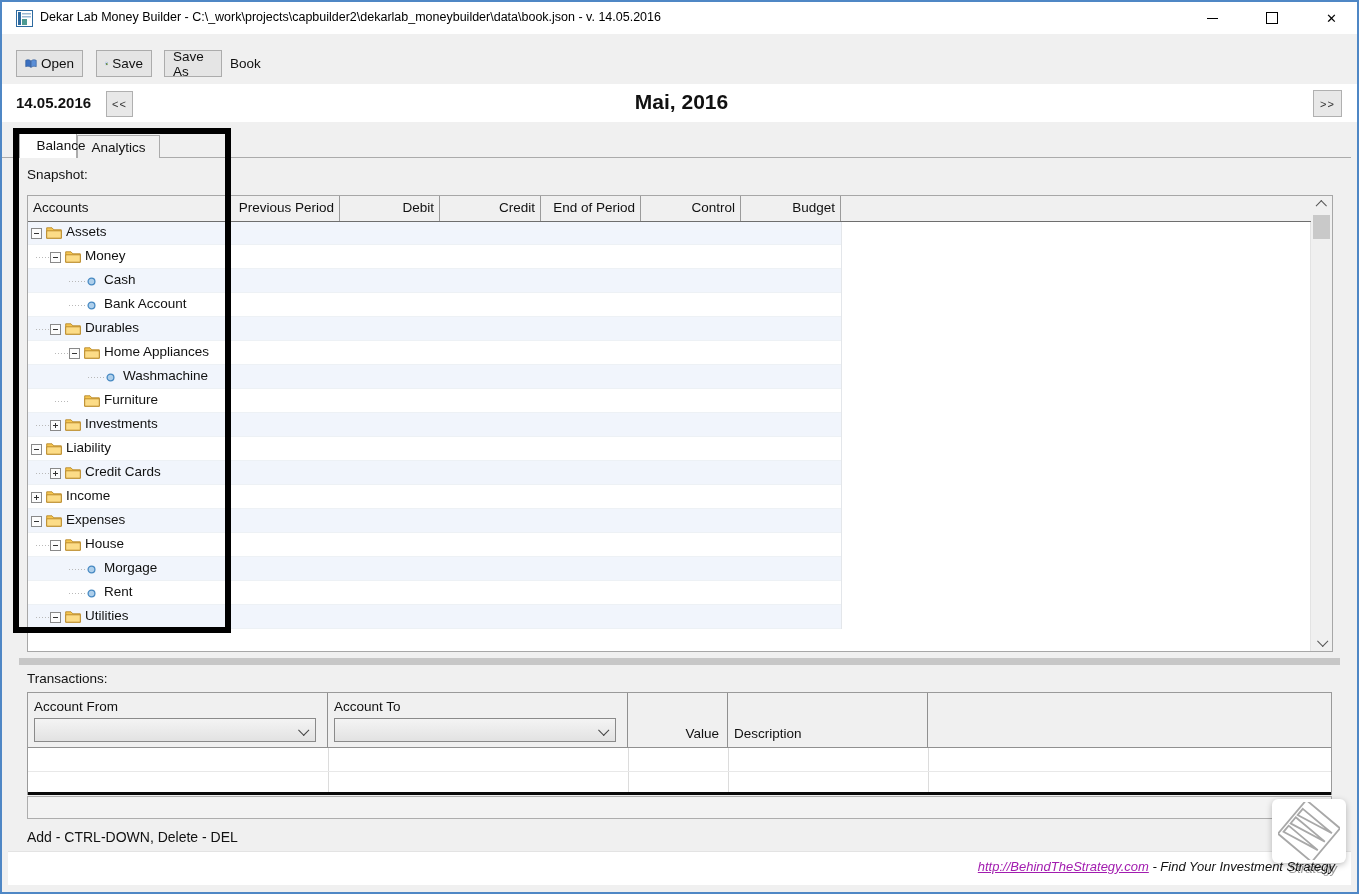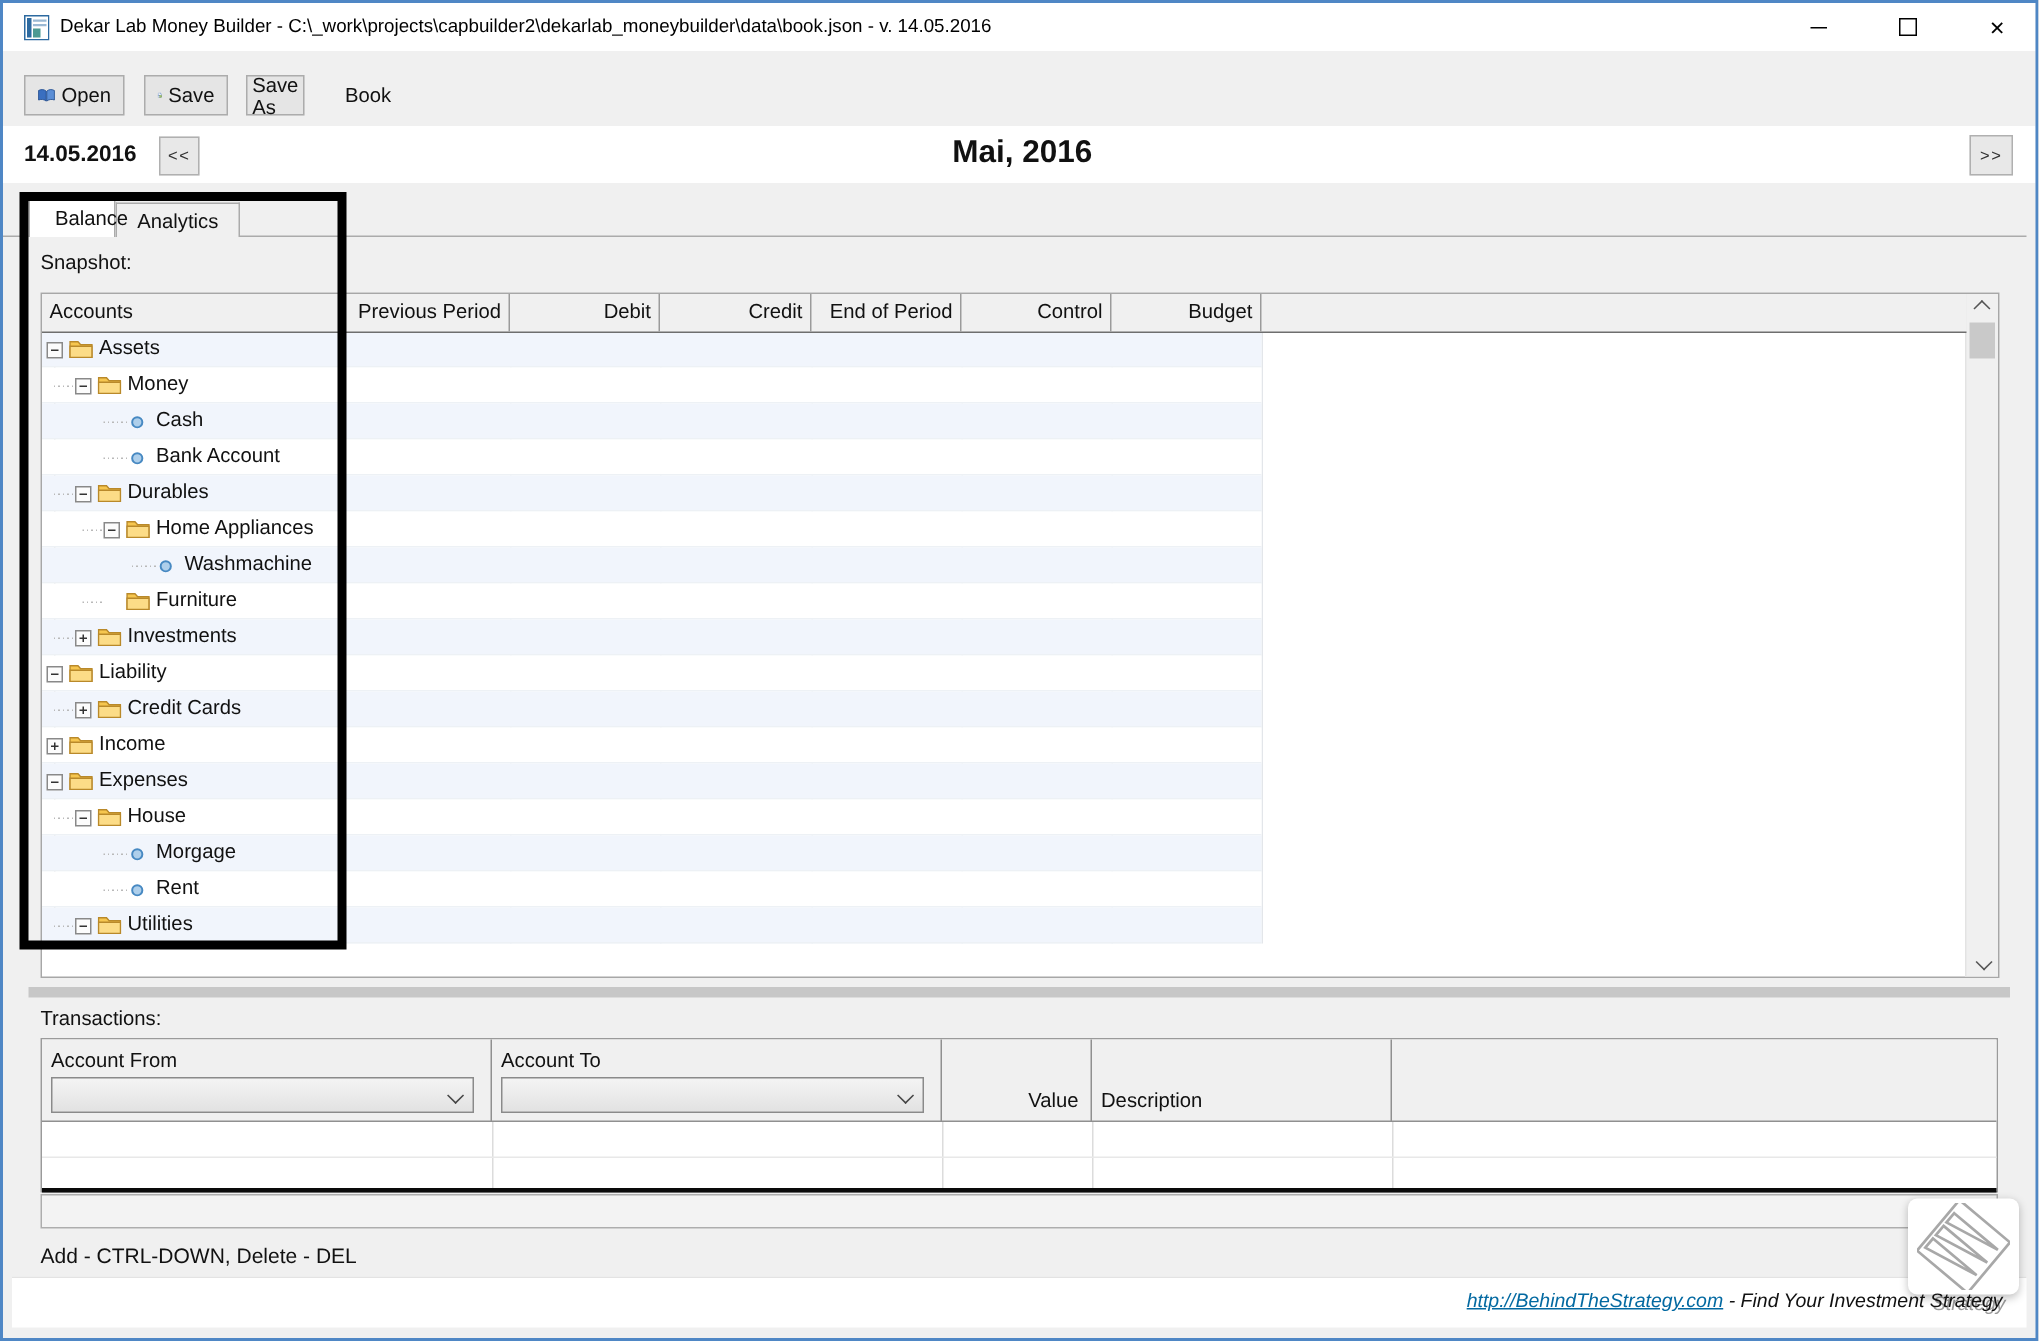"Save As" #btn-saveas { width: 39px -> 58px }
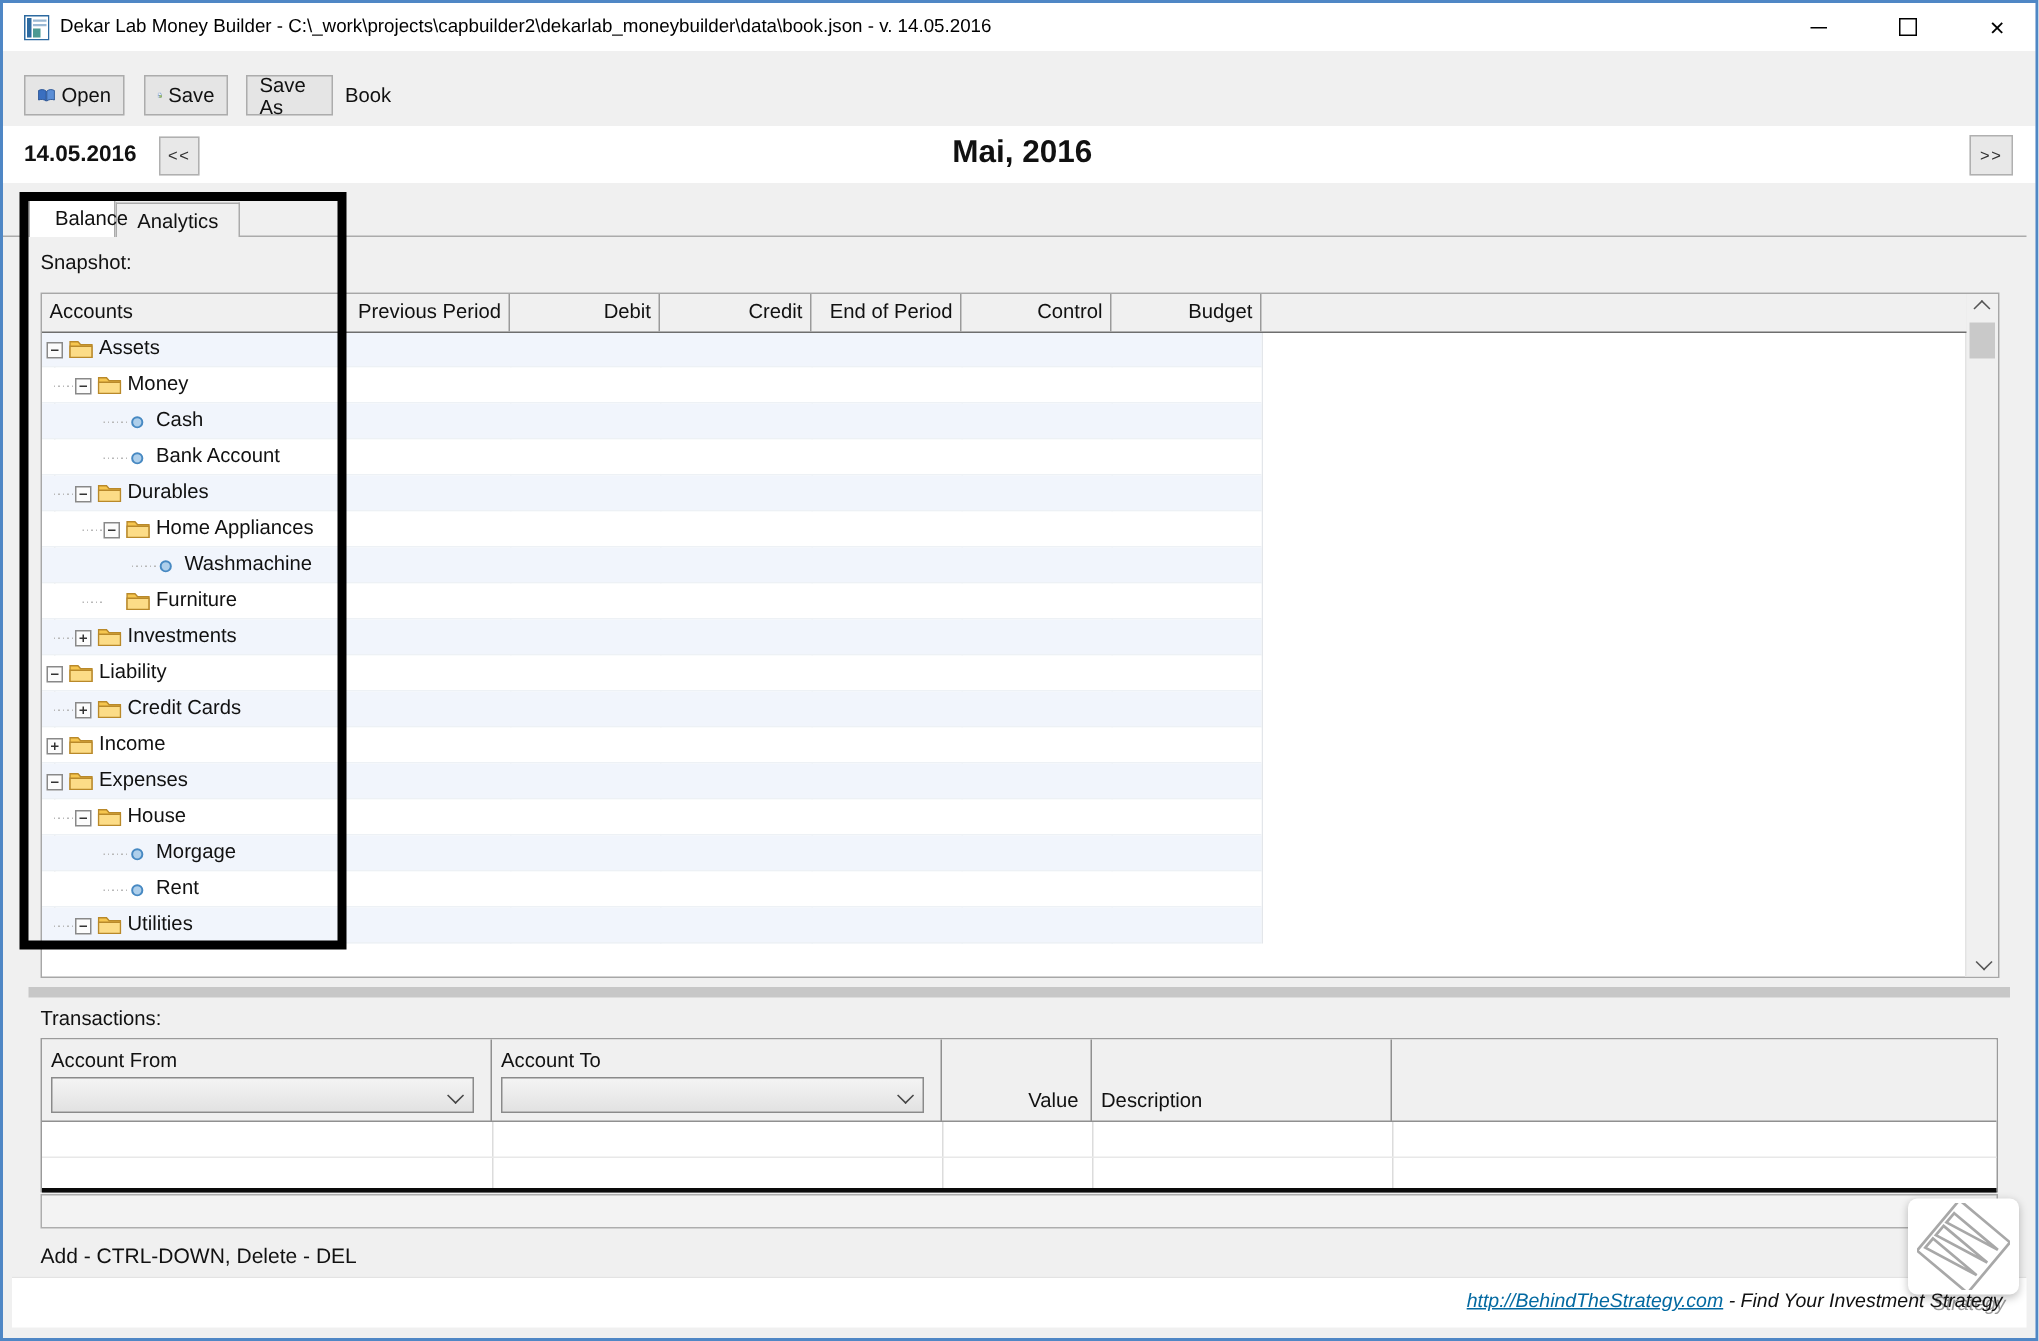"http://BehindTheStrategy.com" #footer a { color: #0369a1 -> #a21caf }
